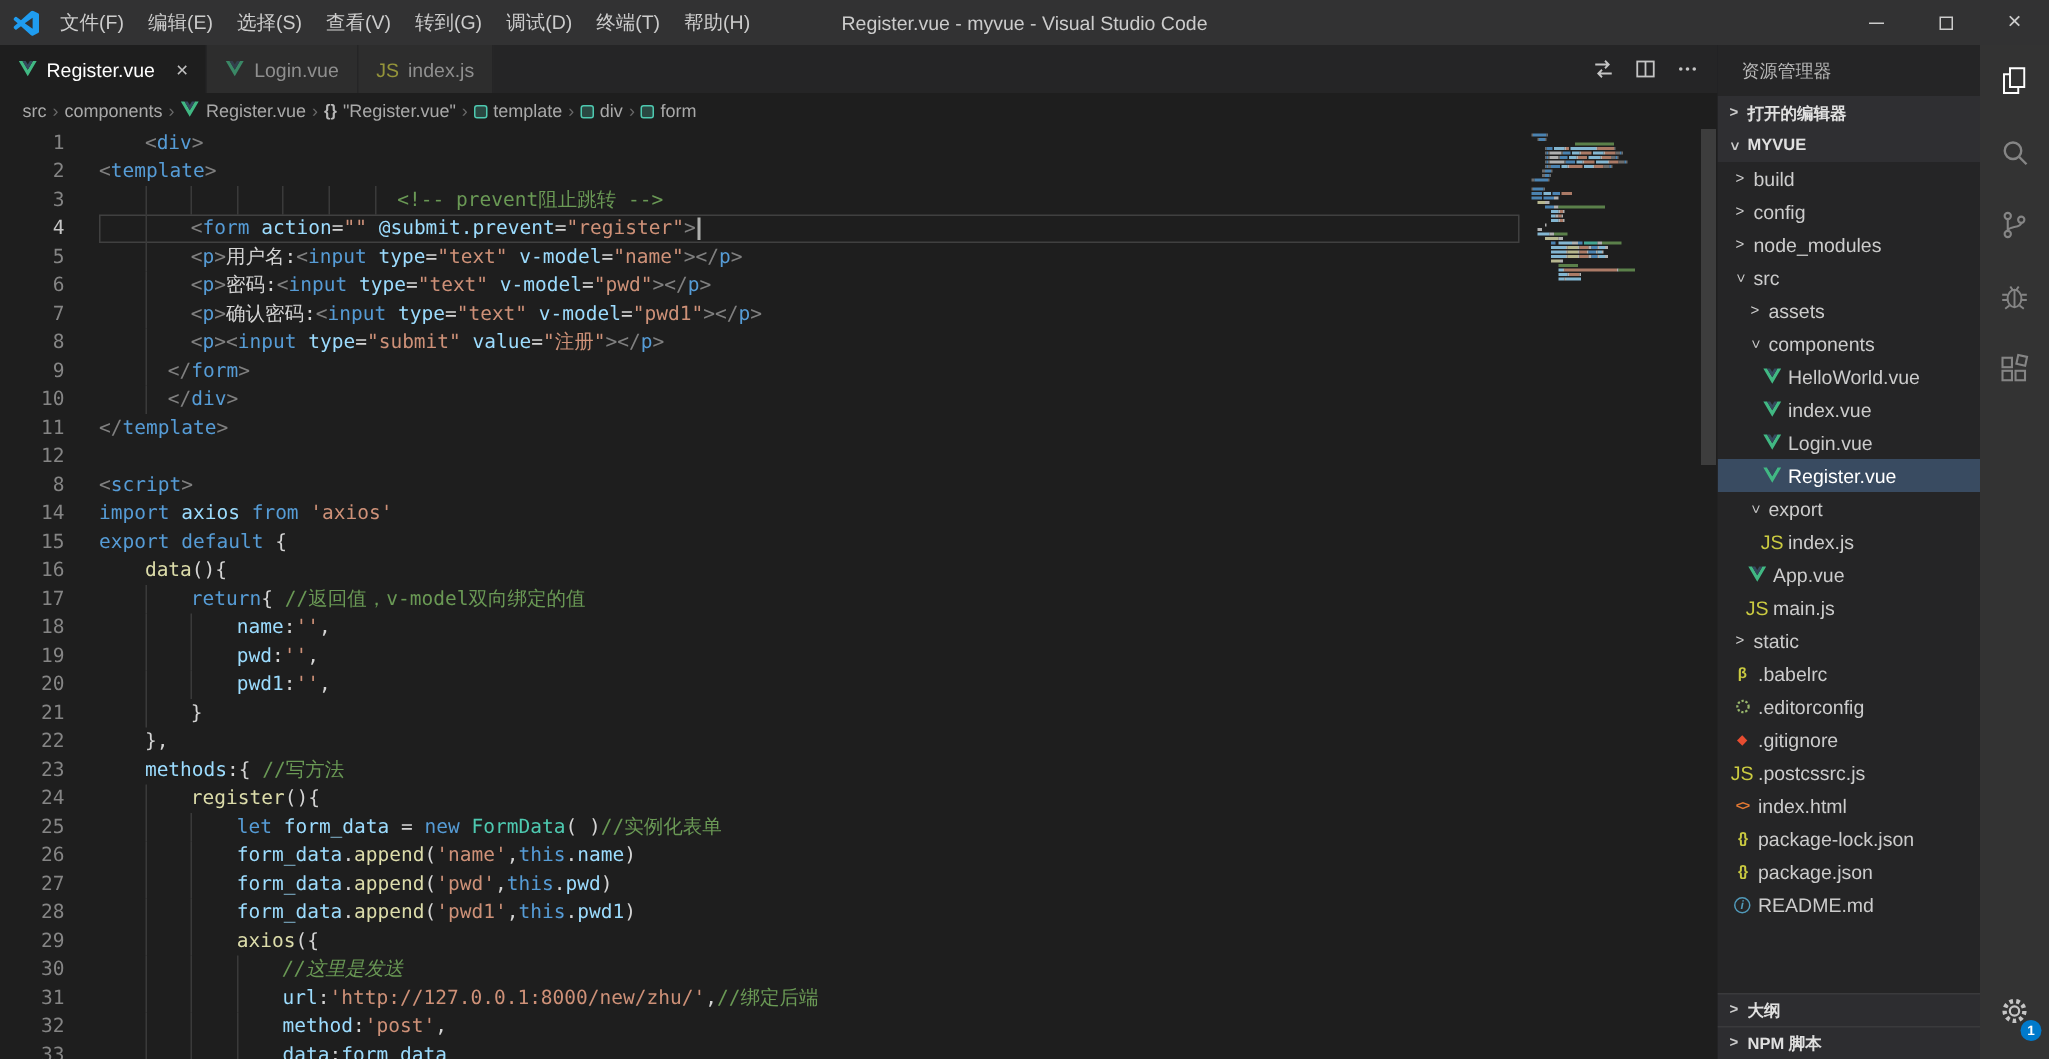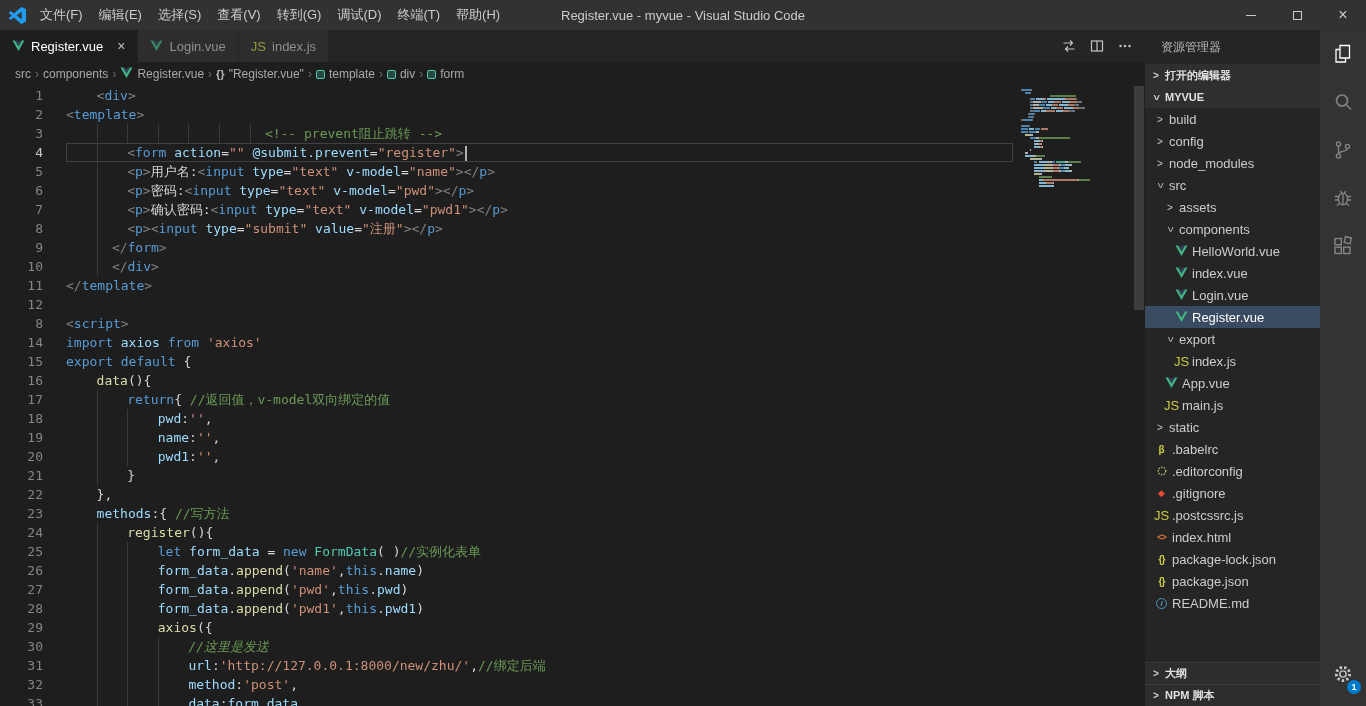"pwd:''," div.row { order: before "name:''," -> after "name:''," }
